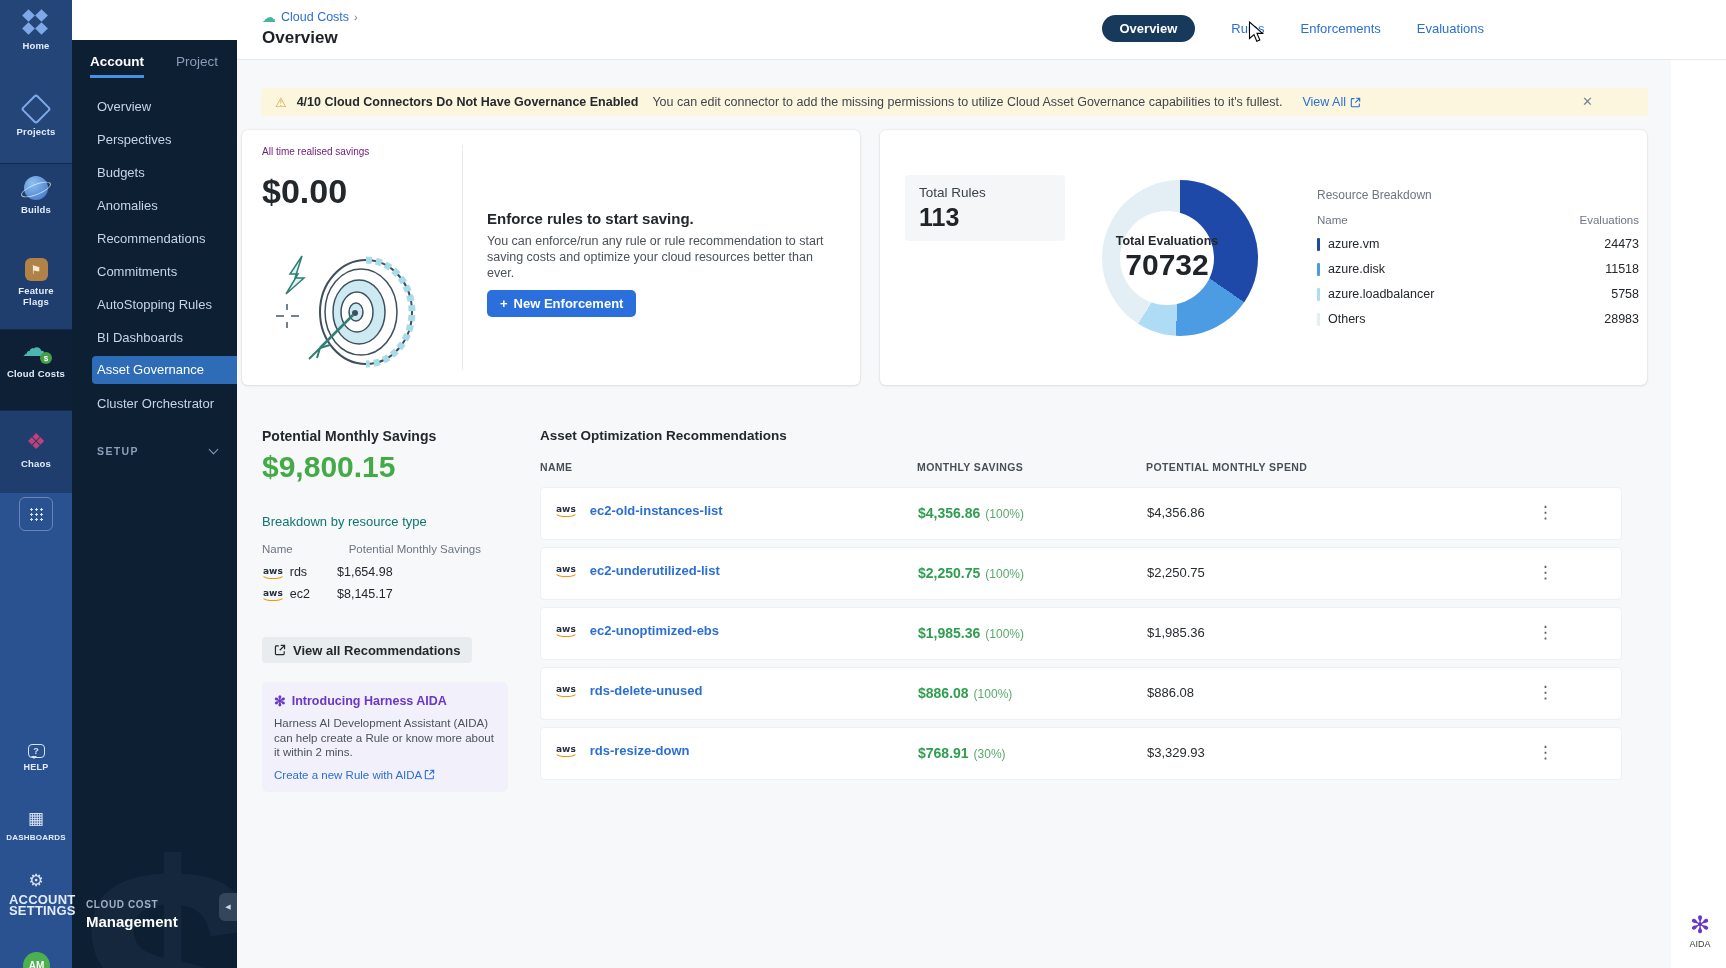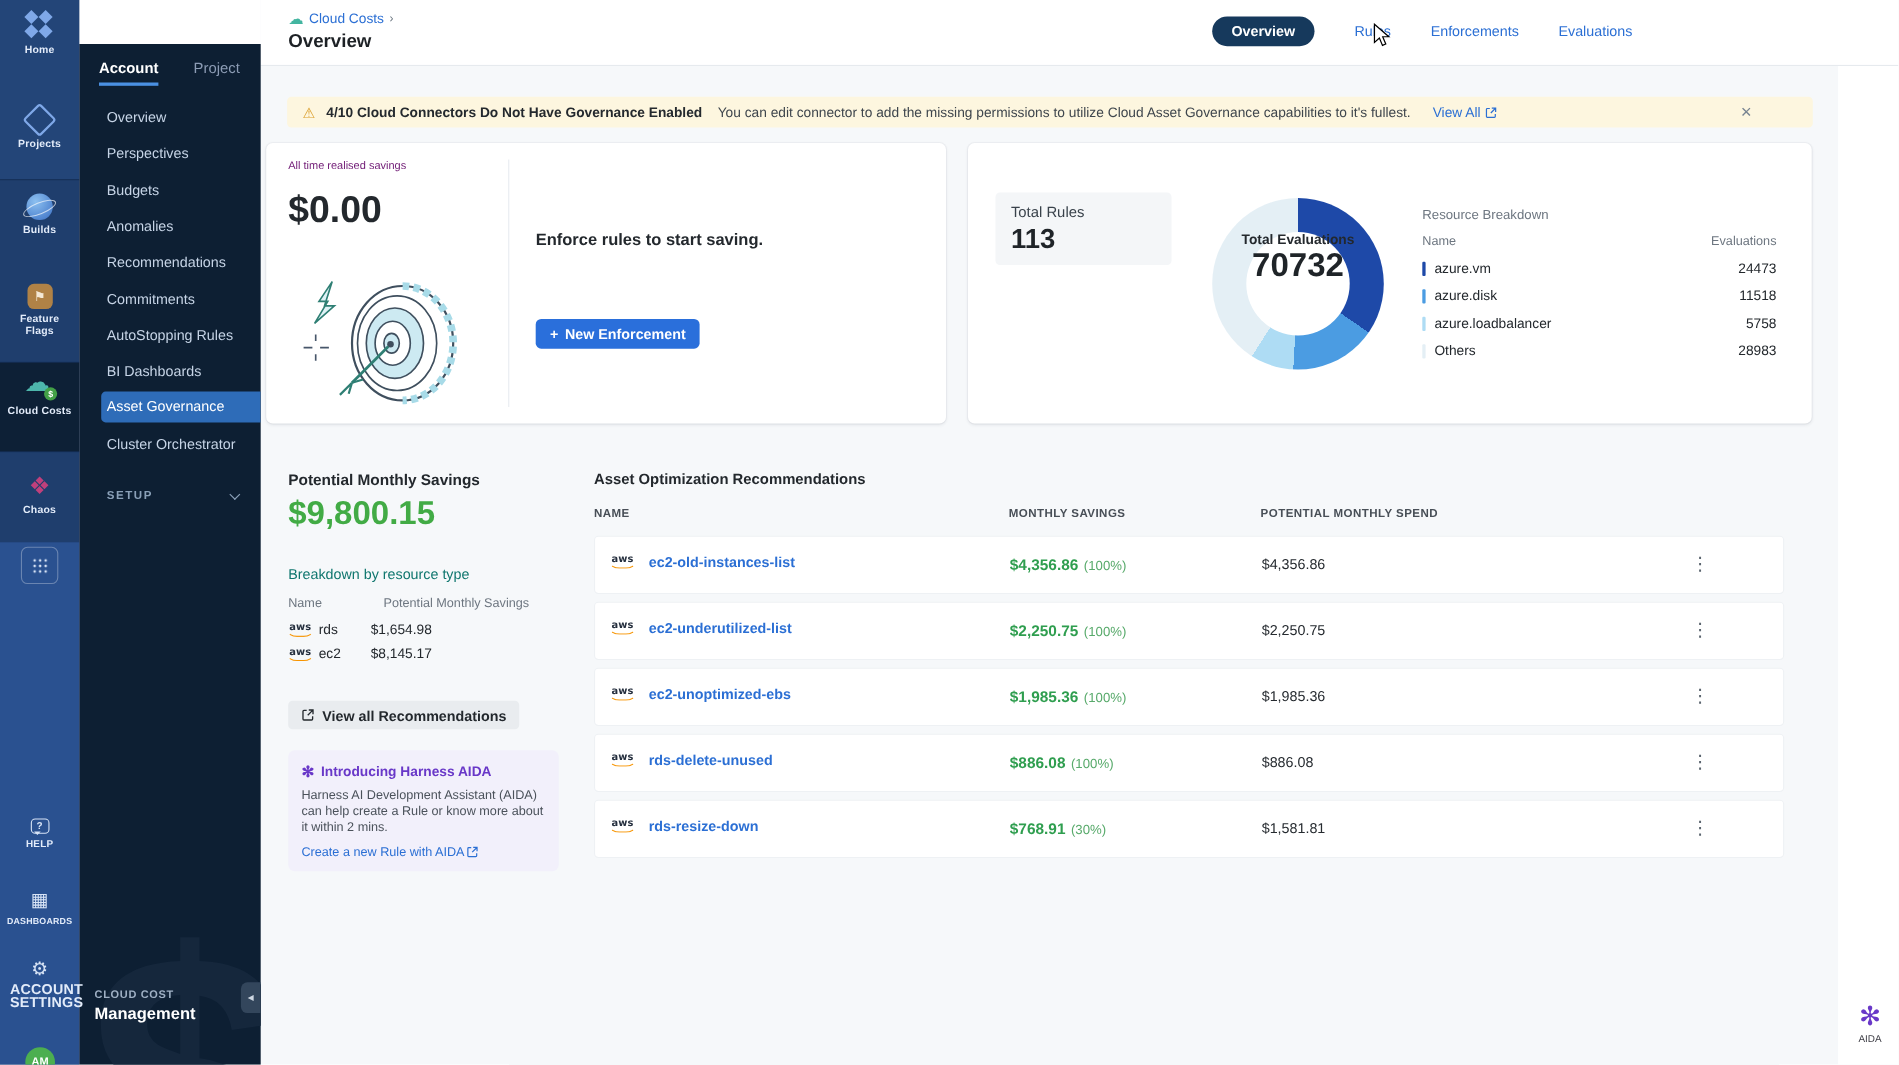"Resource Breakdown" .legend { left: 413px -> 437px }
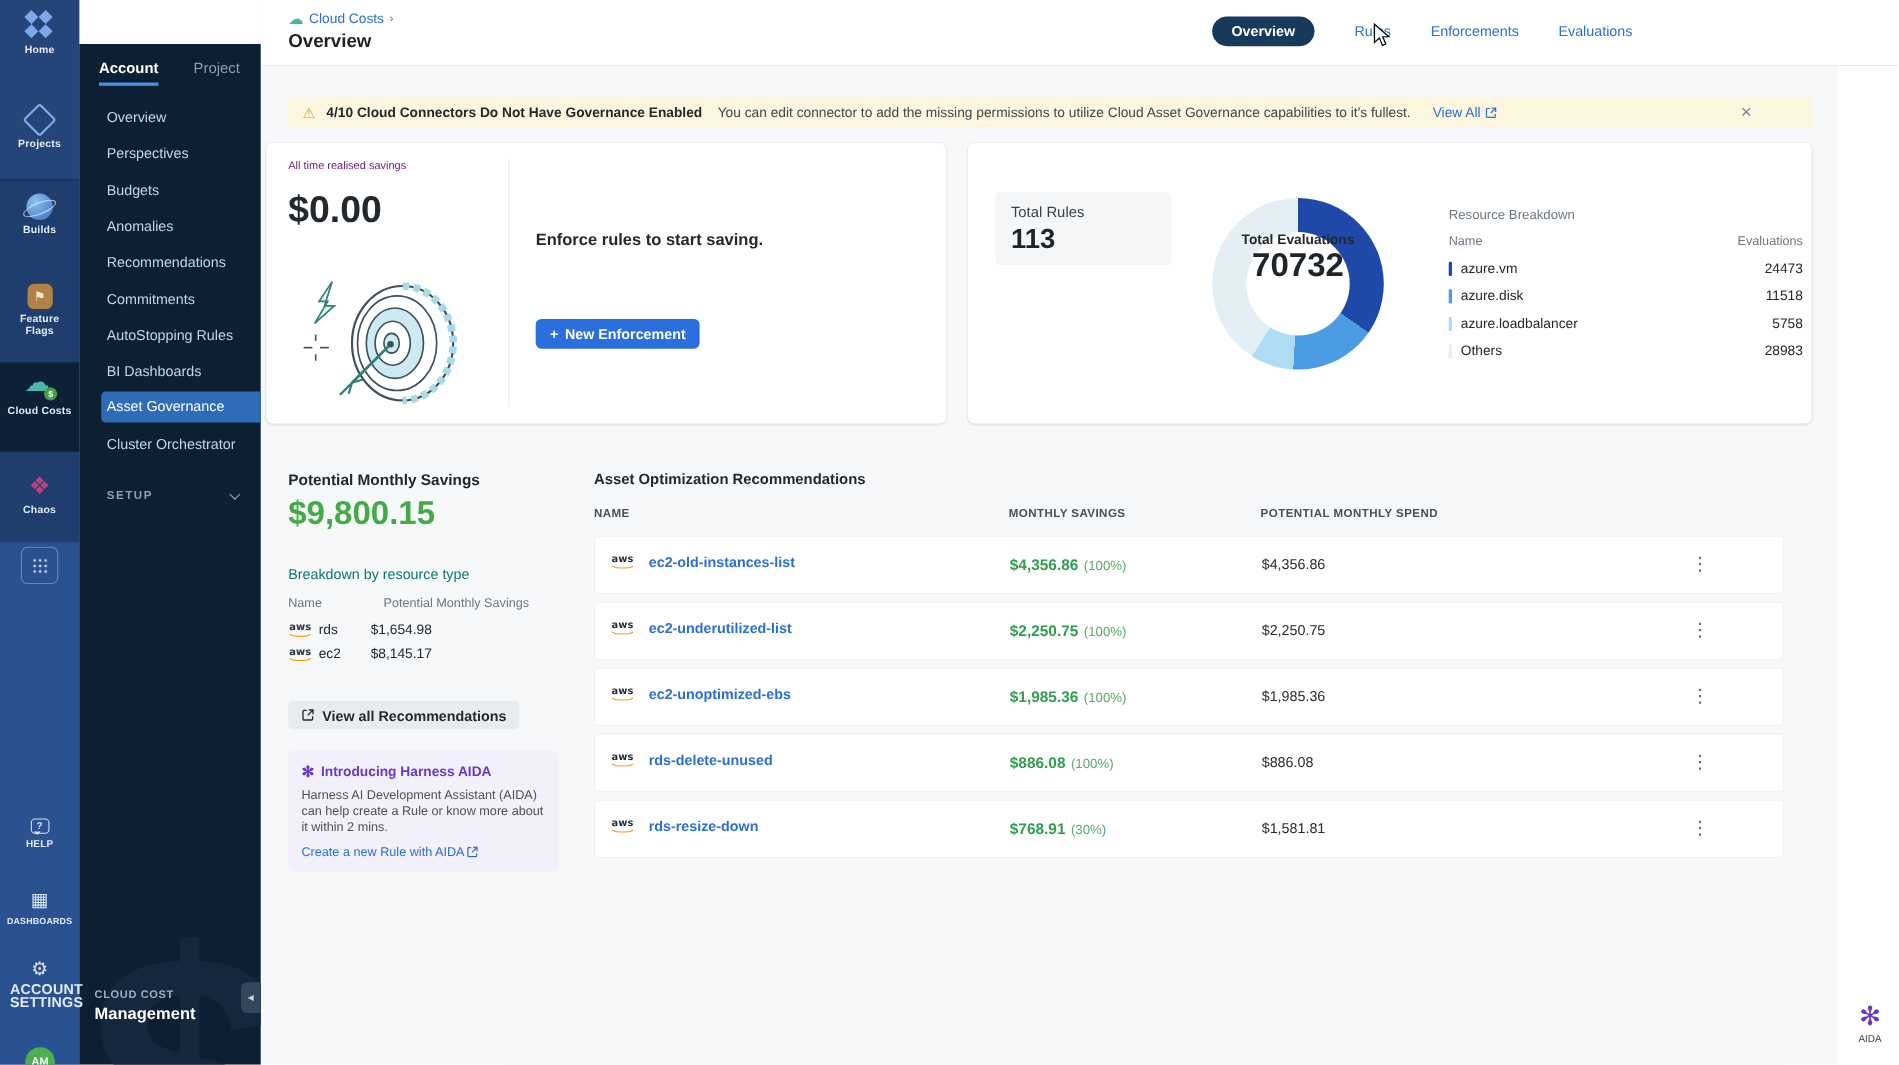"You can enforce/run any rule" div.cta-body { html: none -> <div>You can enforce/run any rule or rule recommendation to start saving costs and optimize your cloud resources better than ever.</div> }
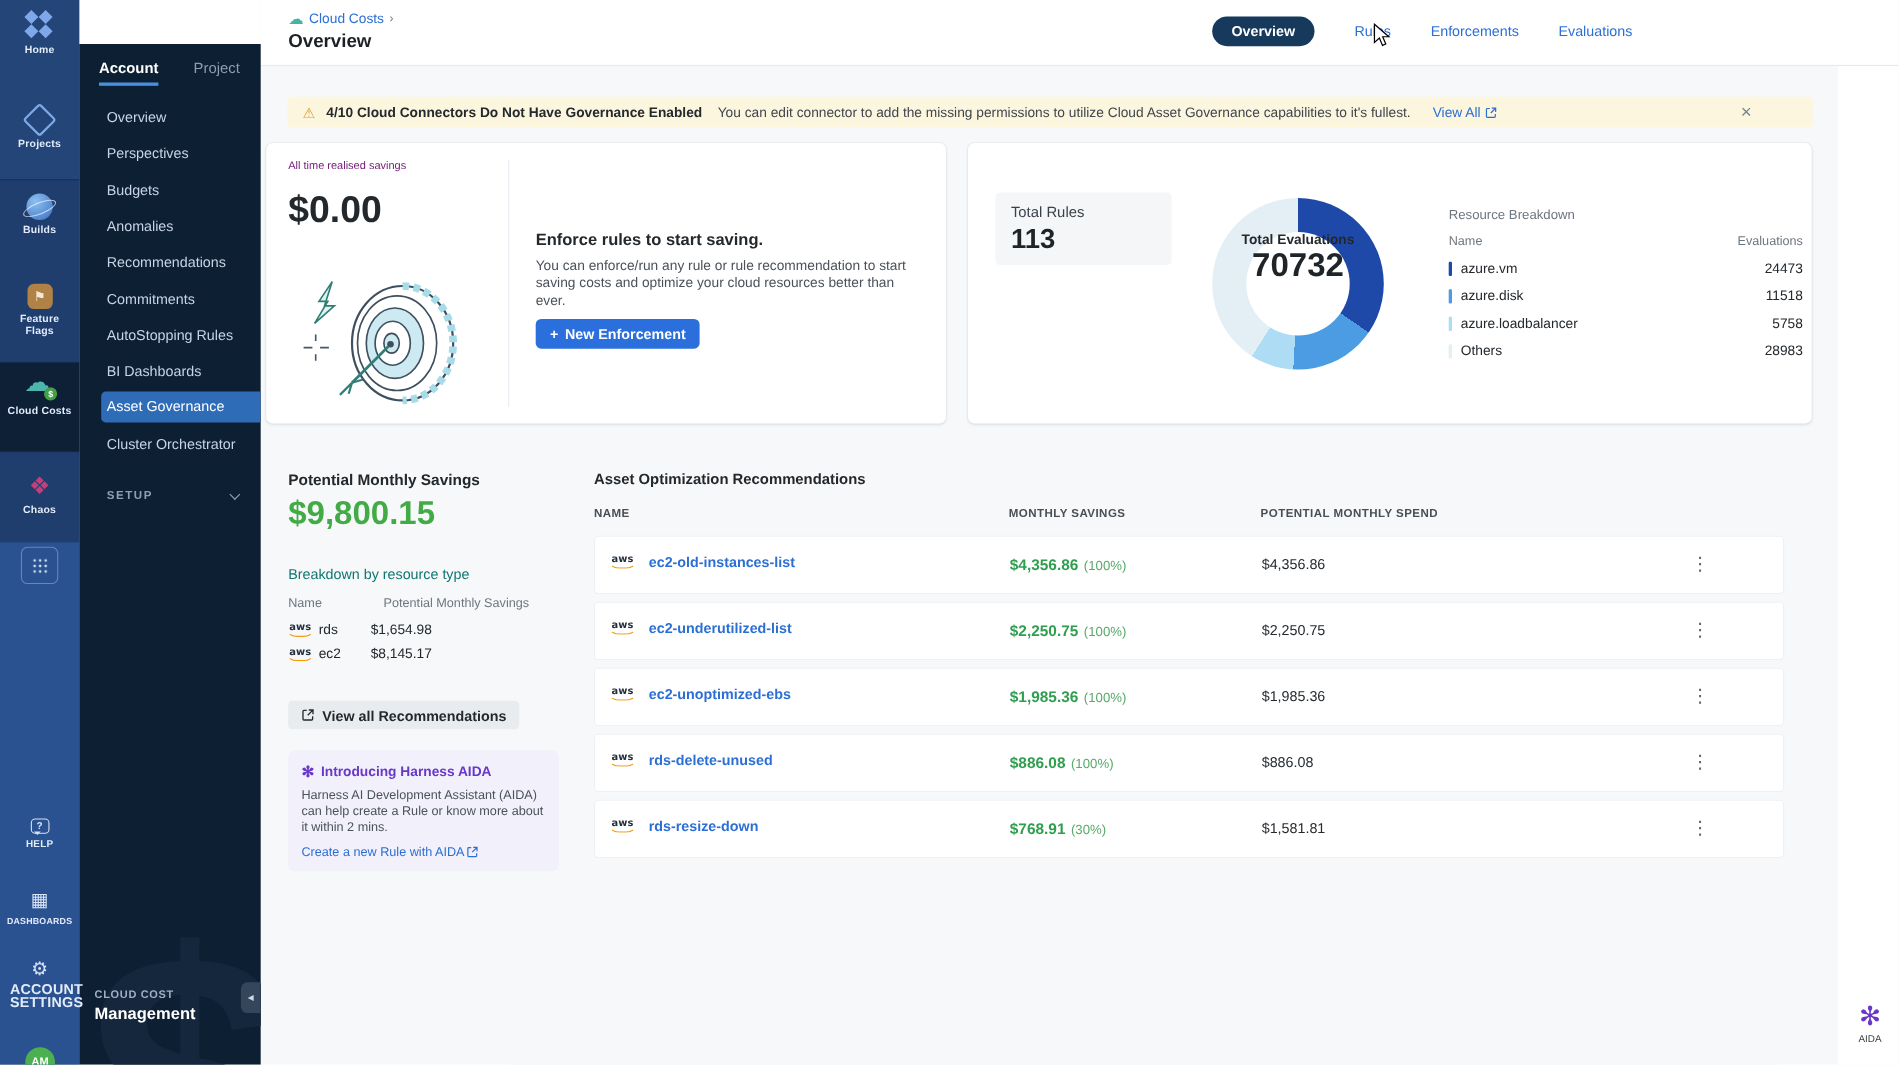"Total Evaluations" .donut-hole { justify-content: flex-start -> center; left: 31px -> 18px }
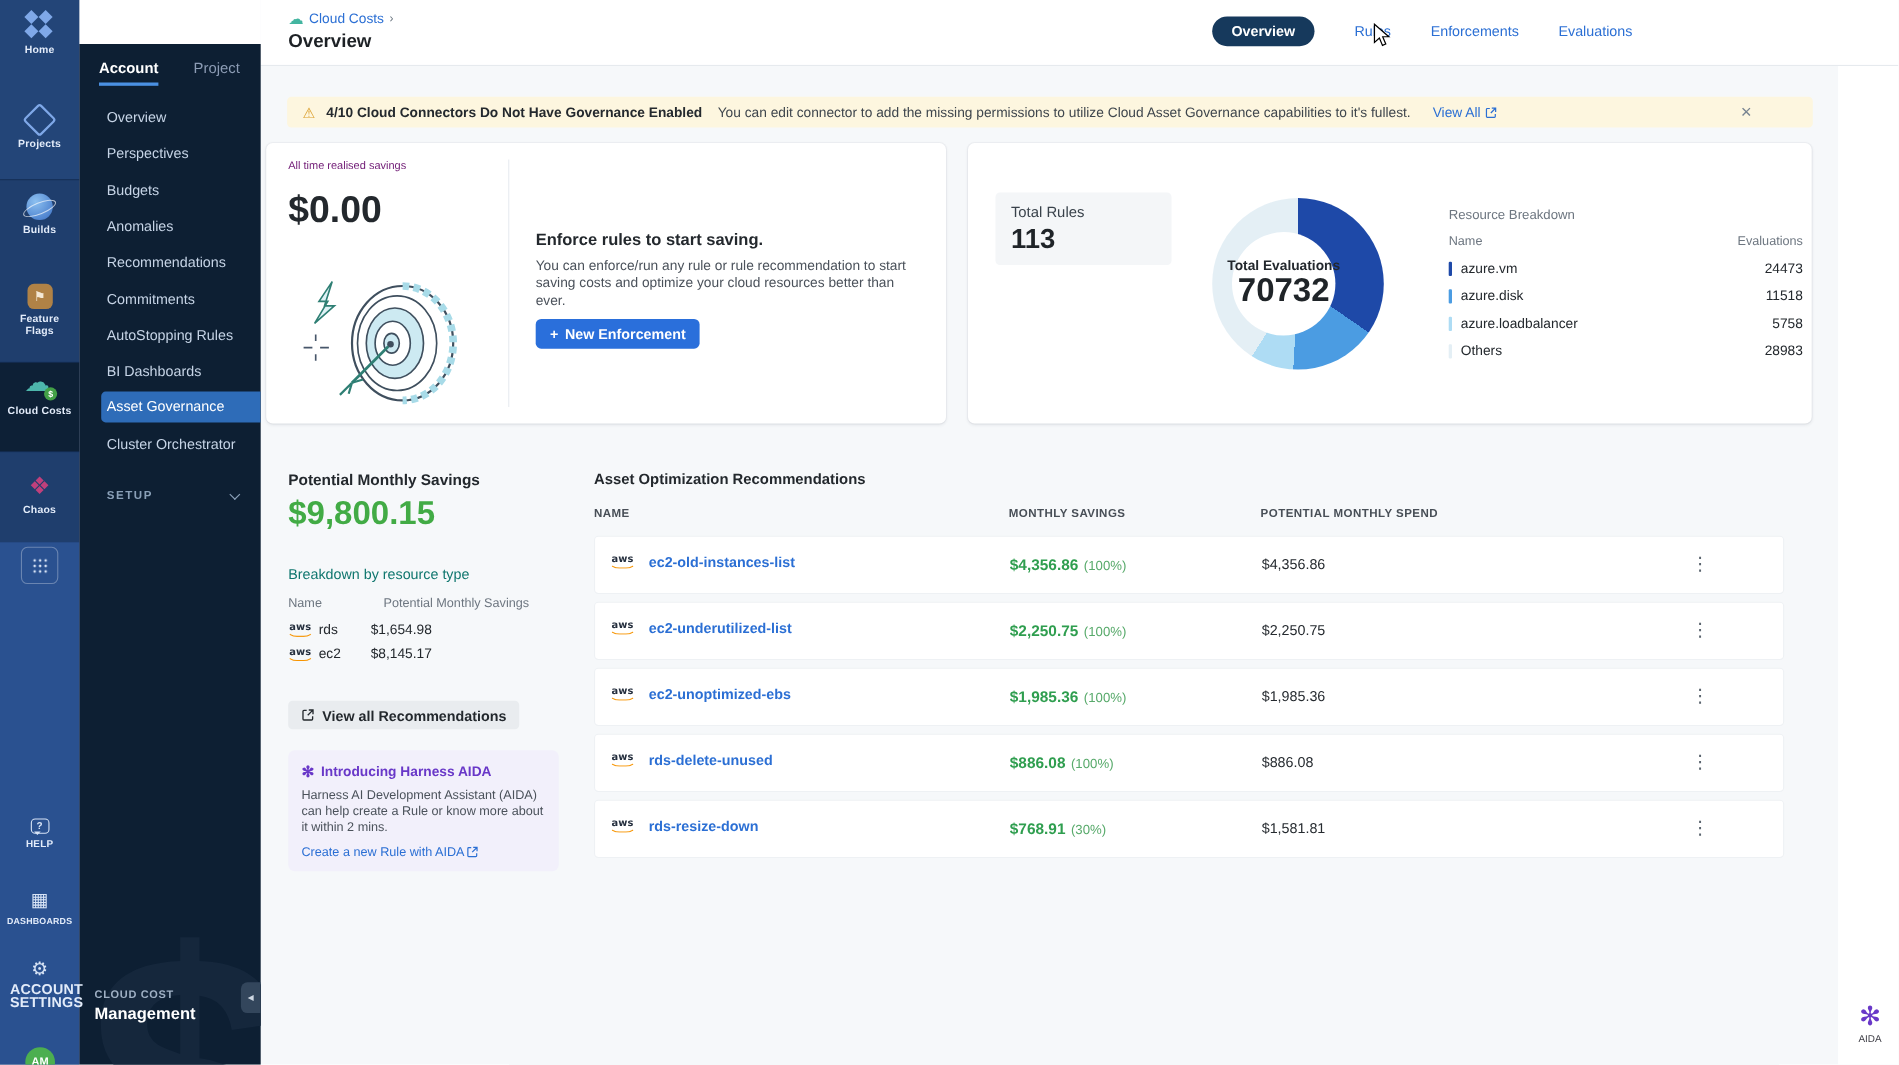"$1,581.81" div.cell-spend { text: $1,581.81 -> $3,329.93 }
